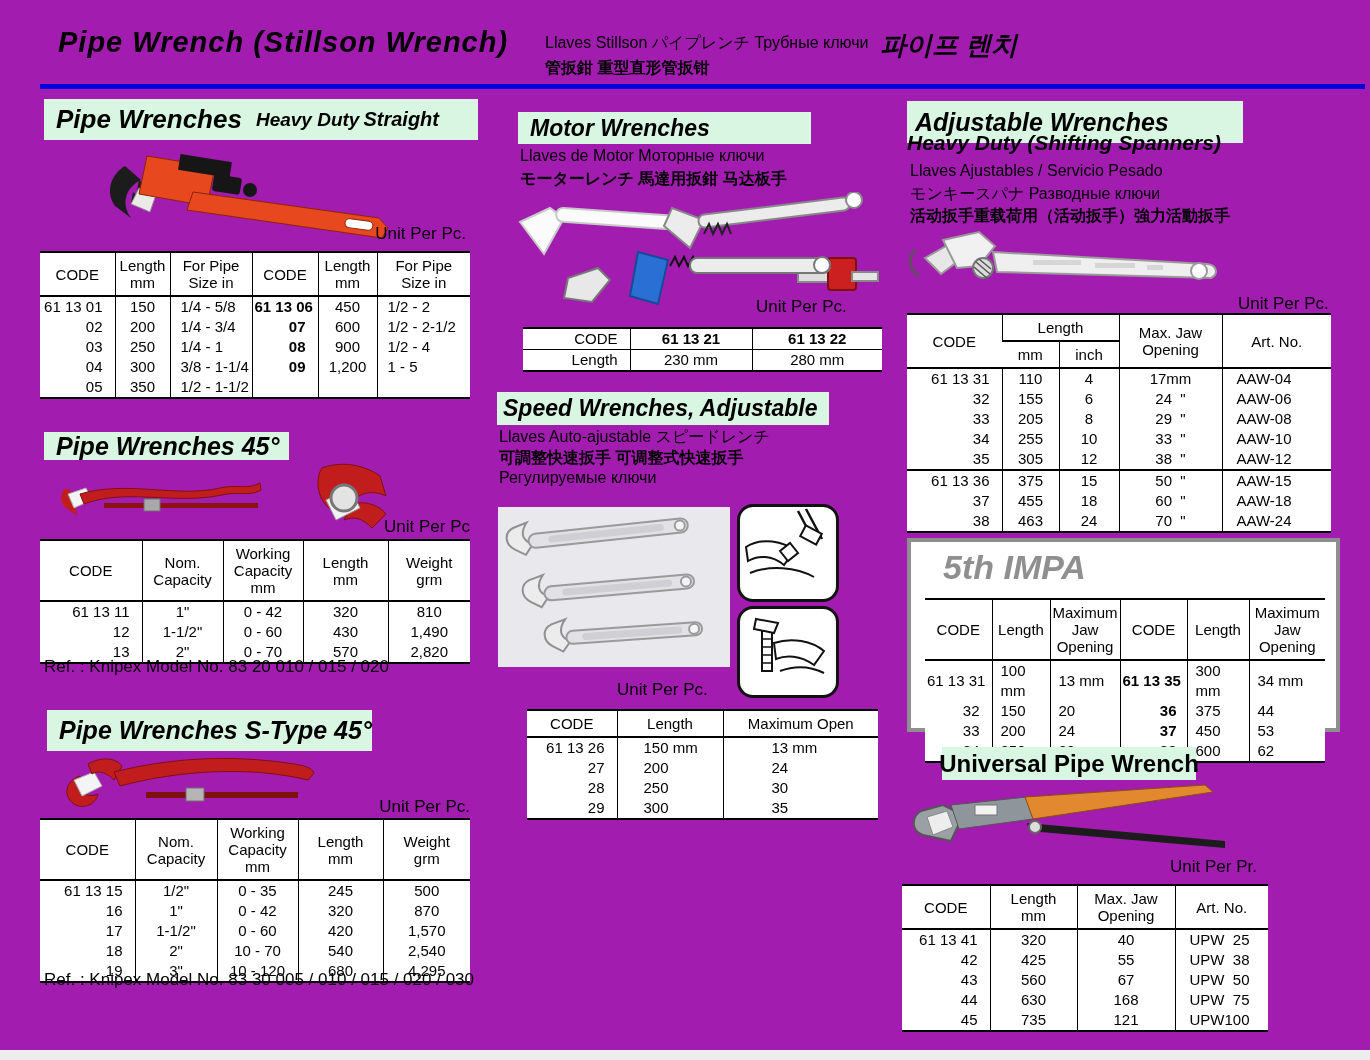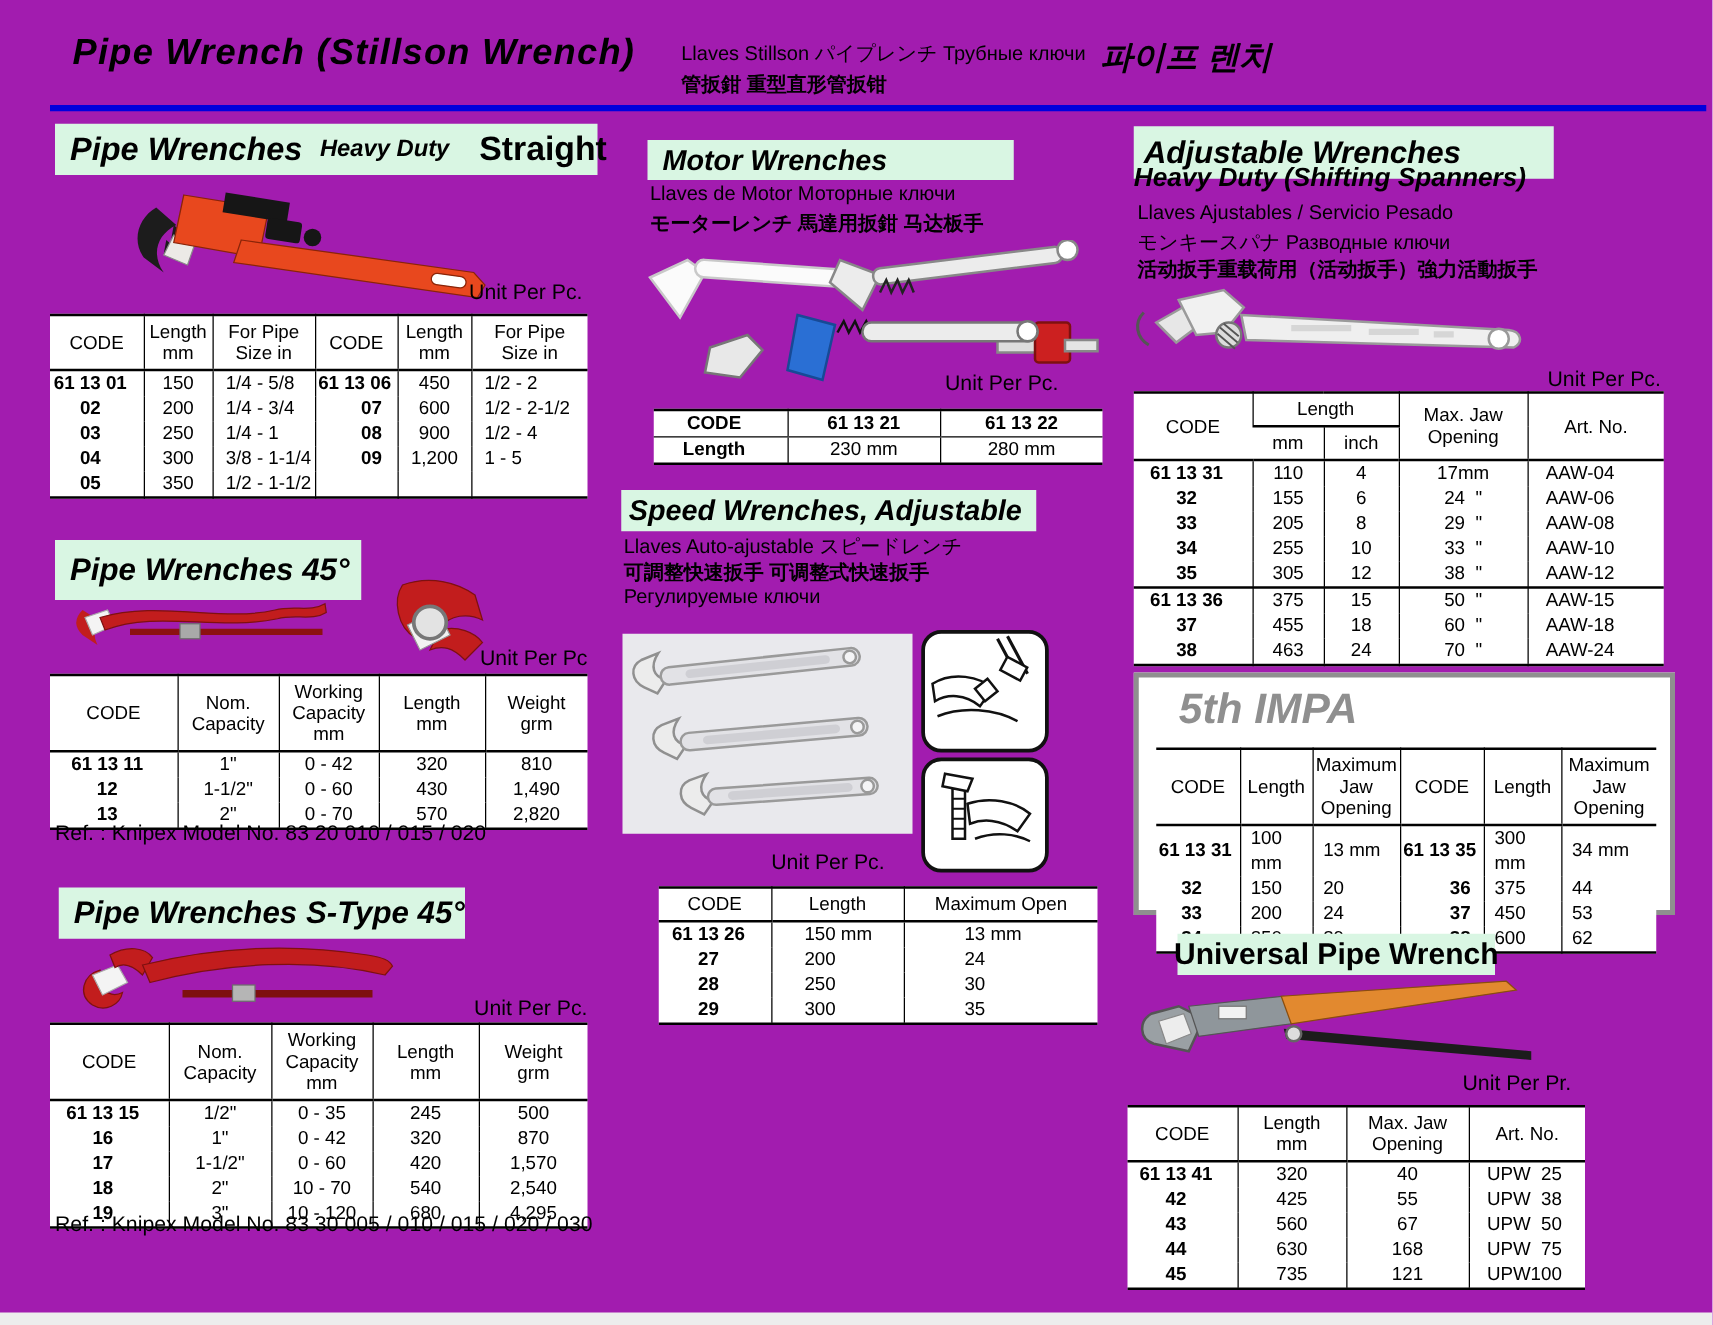"Straight" .banner .b3 { font-size: 27px -> 20px; font-style: none -> italic; margin-left: 24px -> 4px }
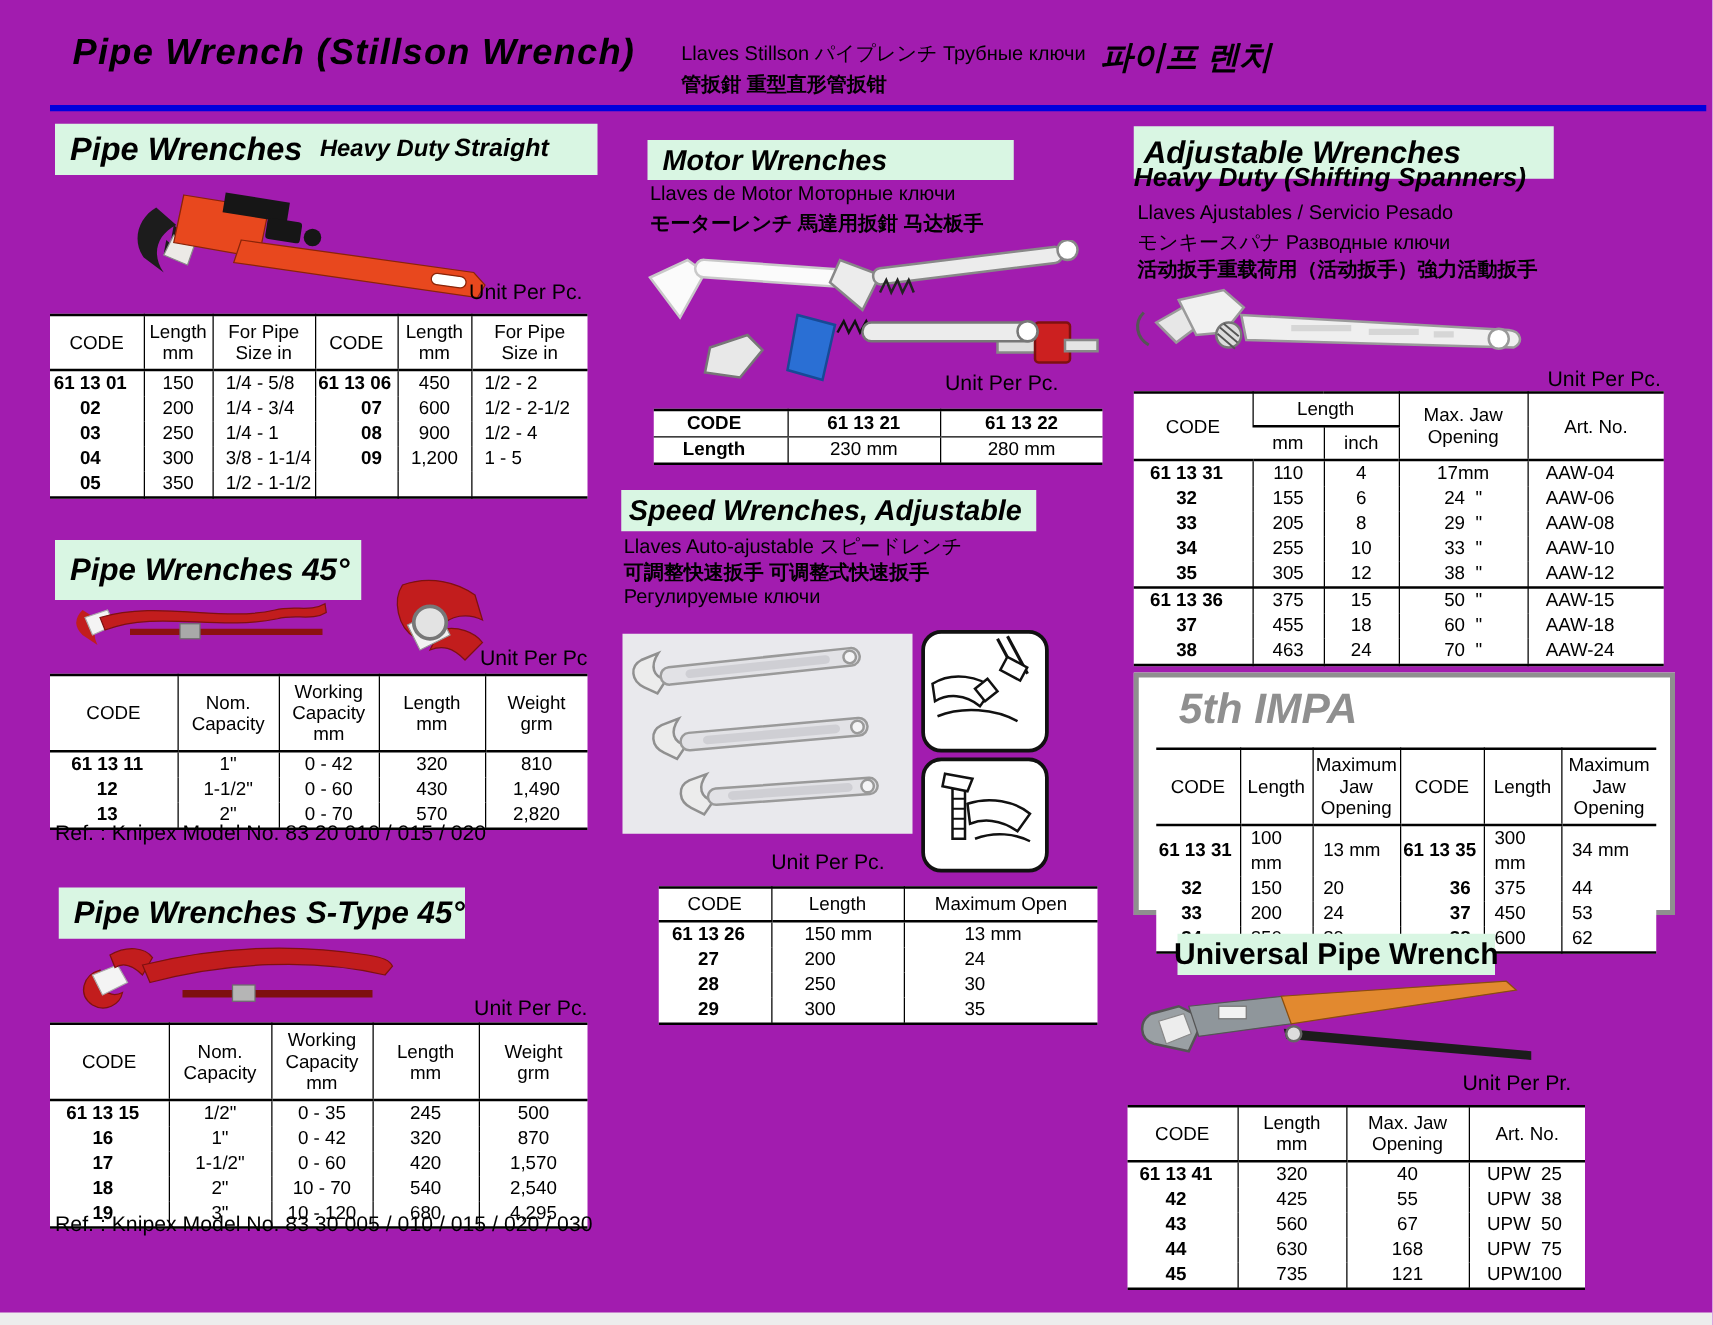"61 13 01" table.cat td:first-child { font-weight: bold -> normal; text-align: none -> right }
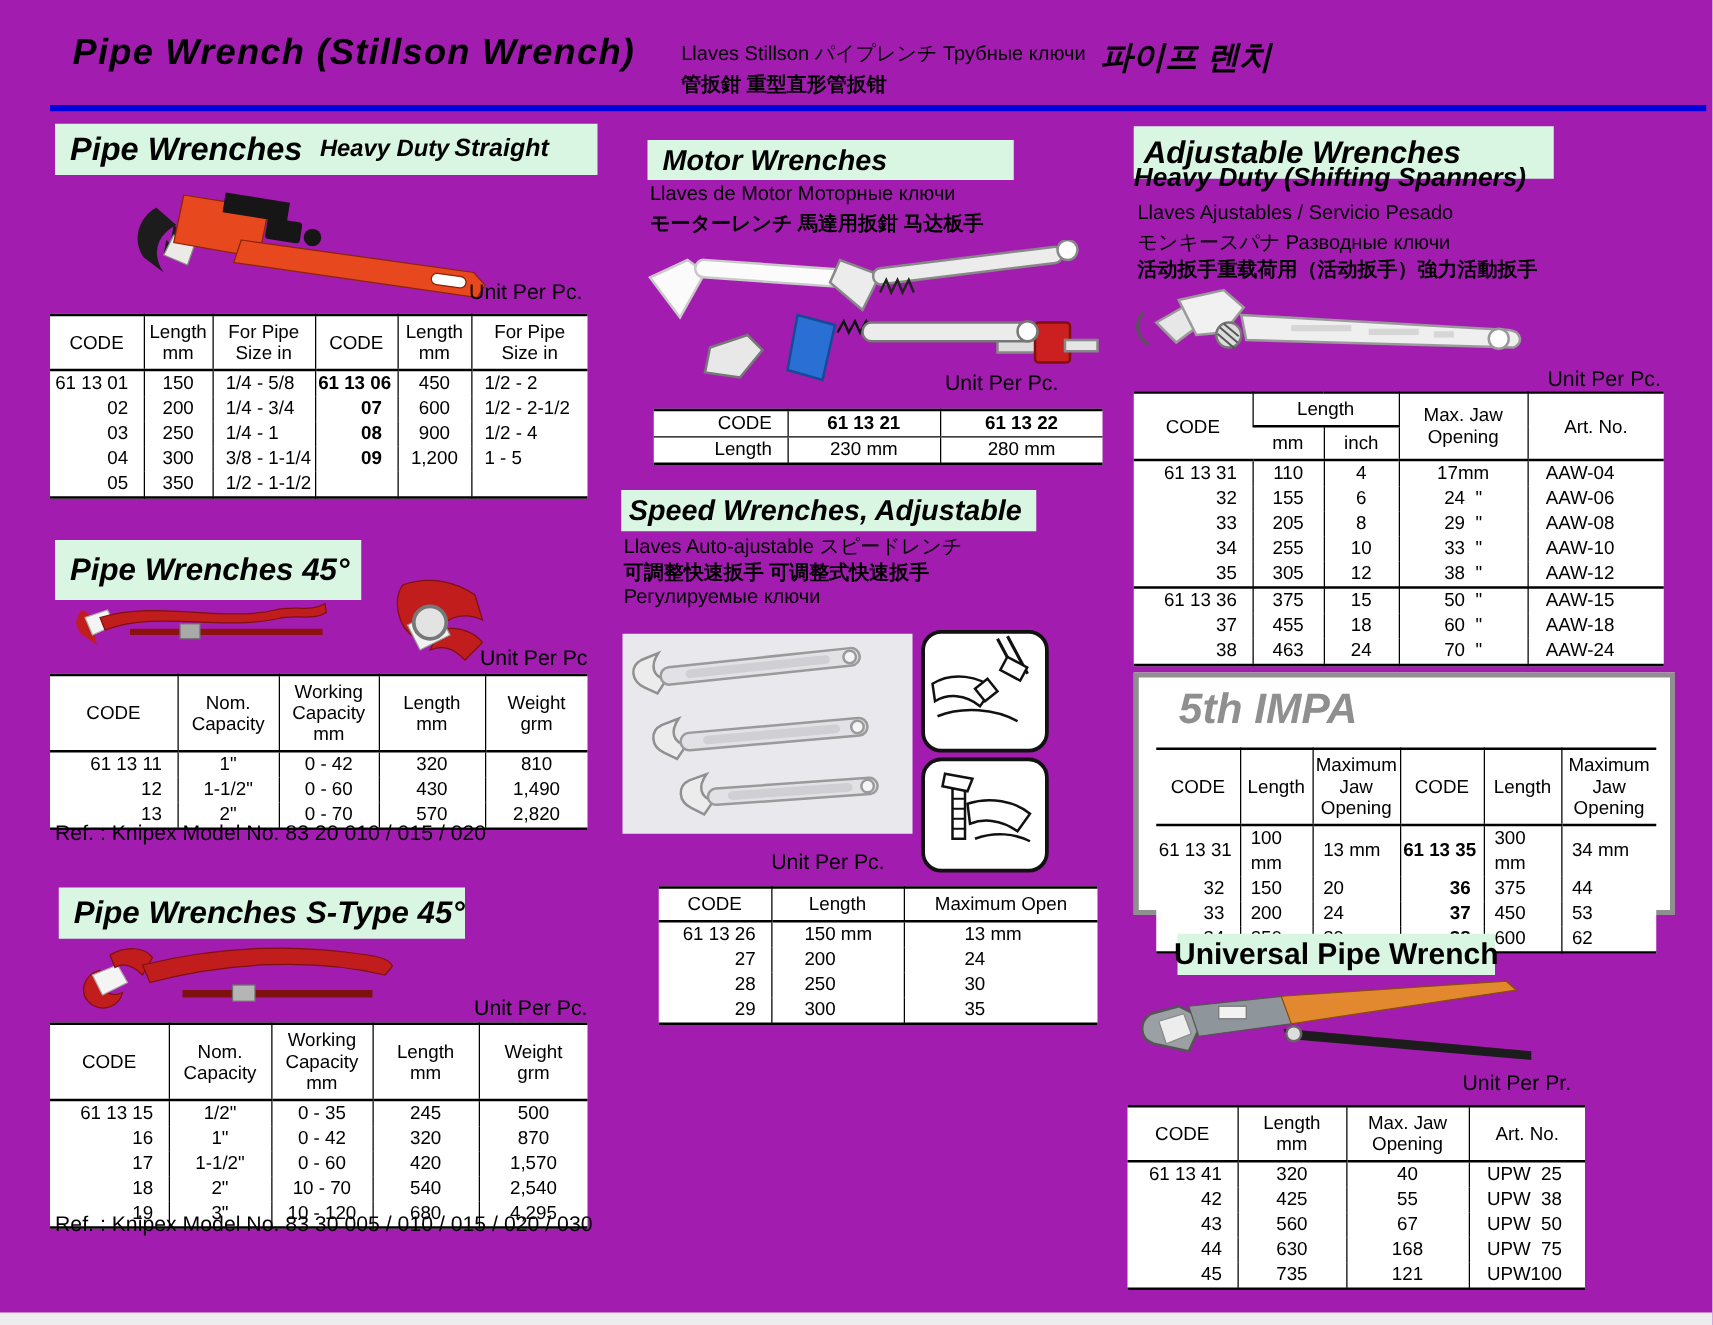"Pipe Wrenches 45°" div.abs { height: 48px -> 28px }
